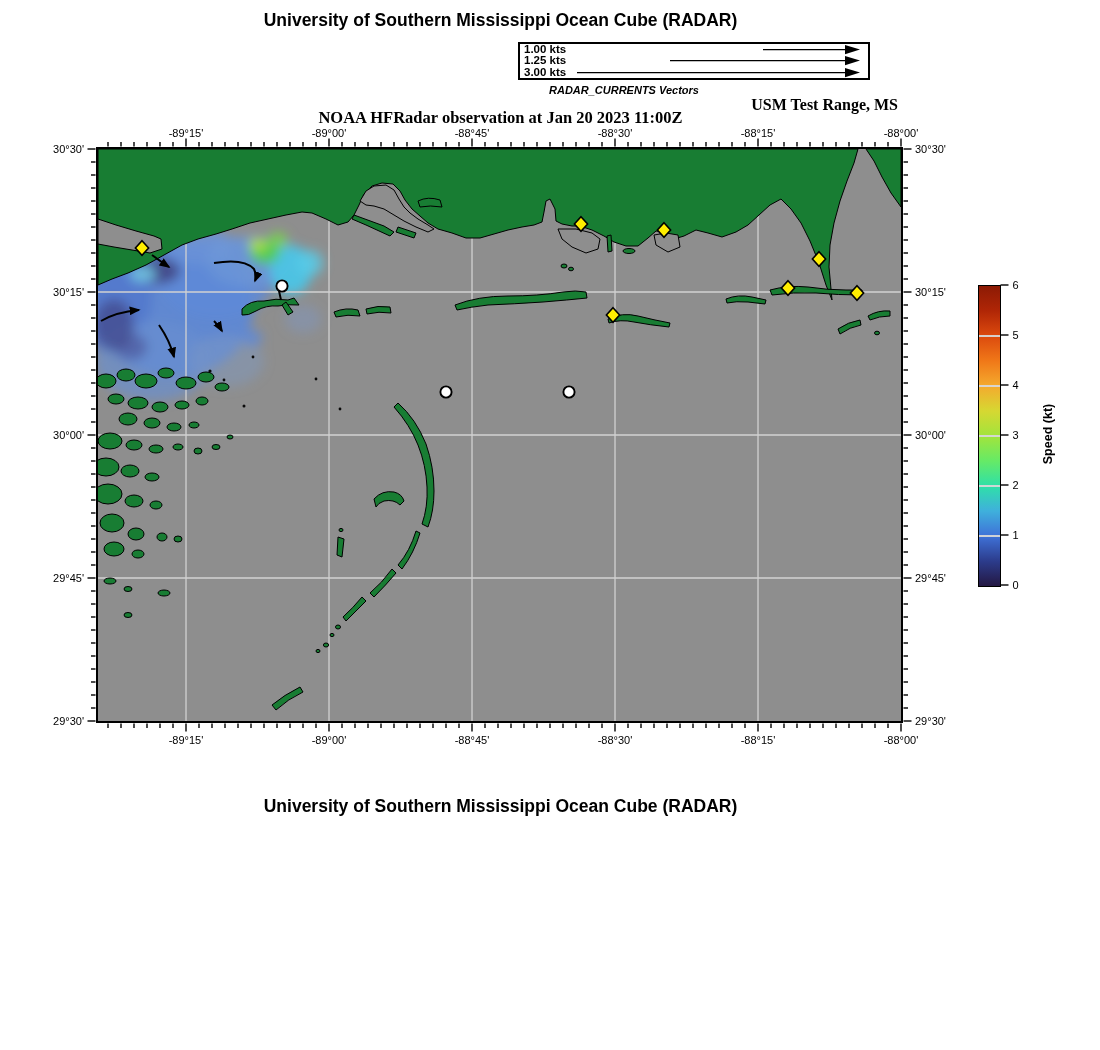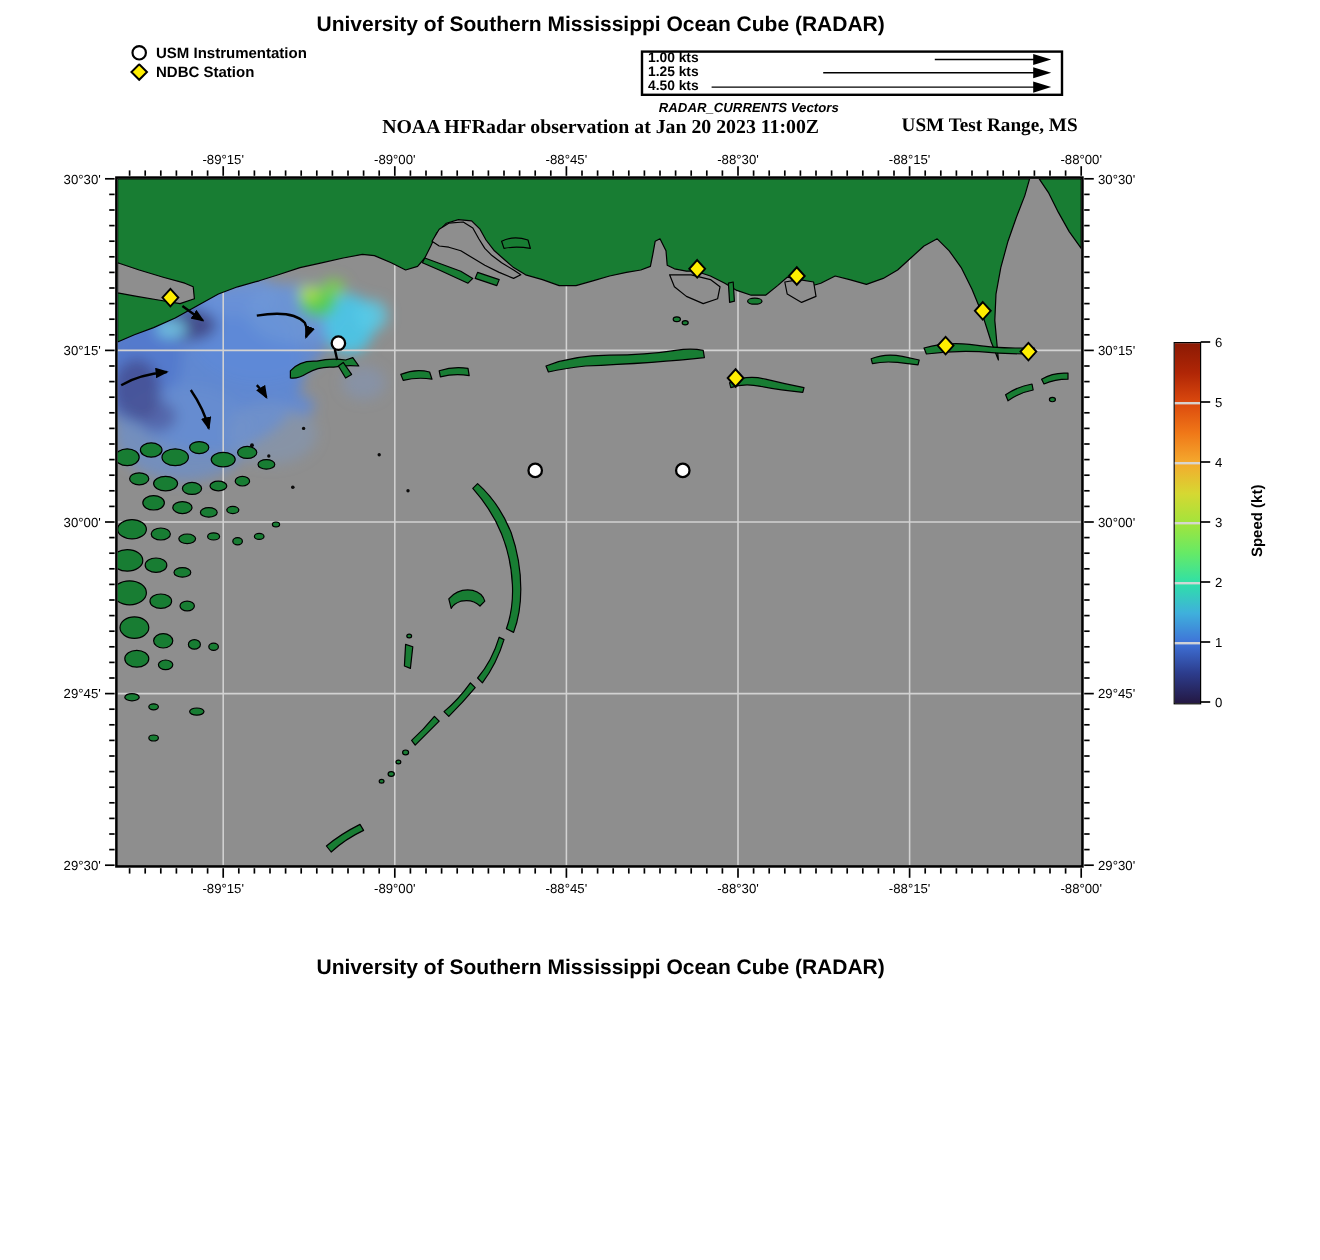"USM Instrumentation" div.abs { html: <div> <div> <svg> <circle></circle> </svg> <span>USM Instrumentation</span> </div> <div> <svg> <path></path> </svg> <span>NDBC Station</span> </div> </div> -> none }
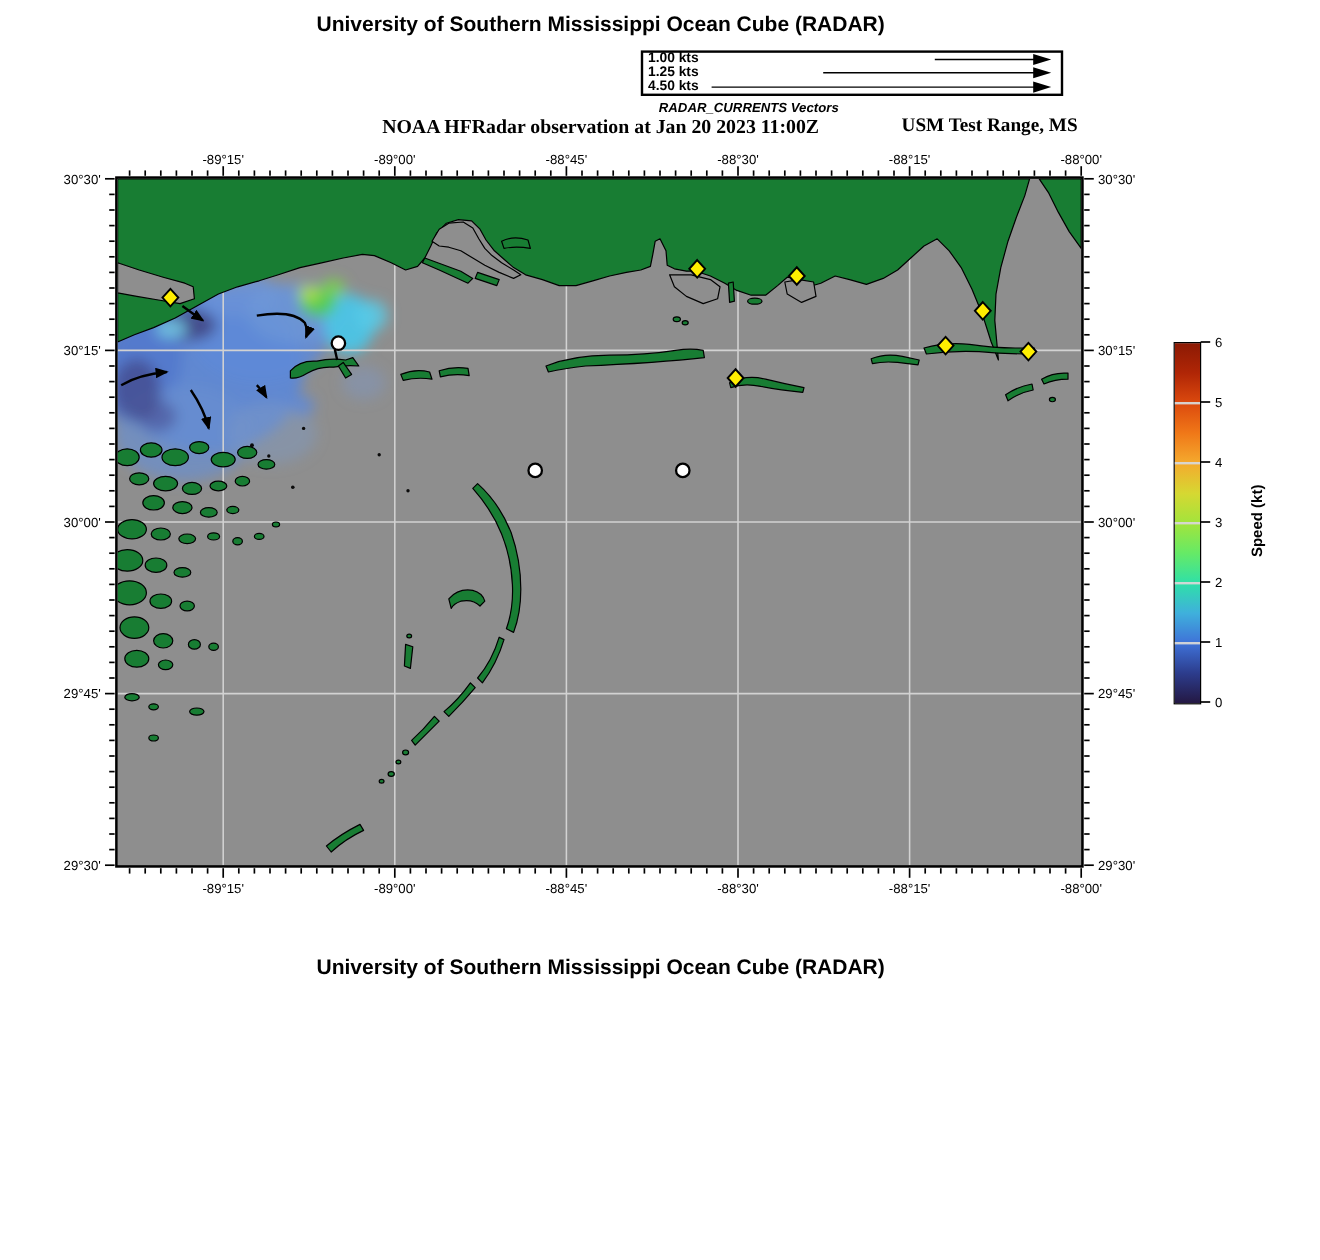"1.00 kts" #vector-box { left: 534px -> 518px }
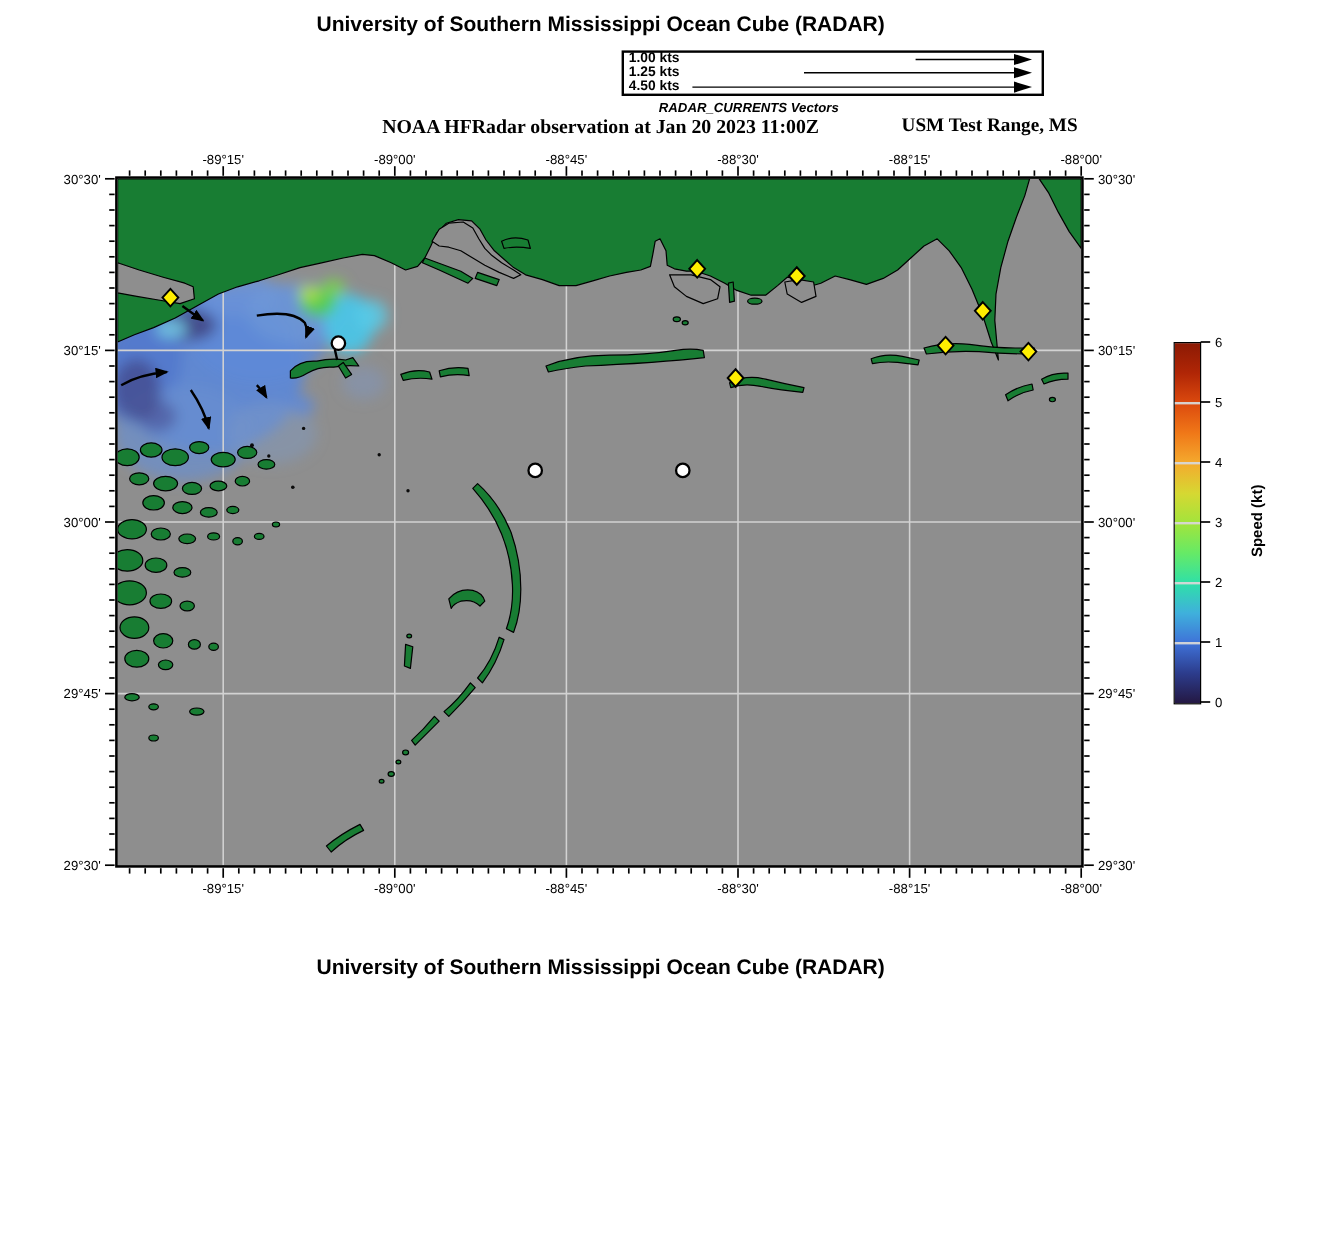"4.50 kts" span.vlabel { text: 4.50 -> 3.00 }
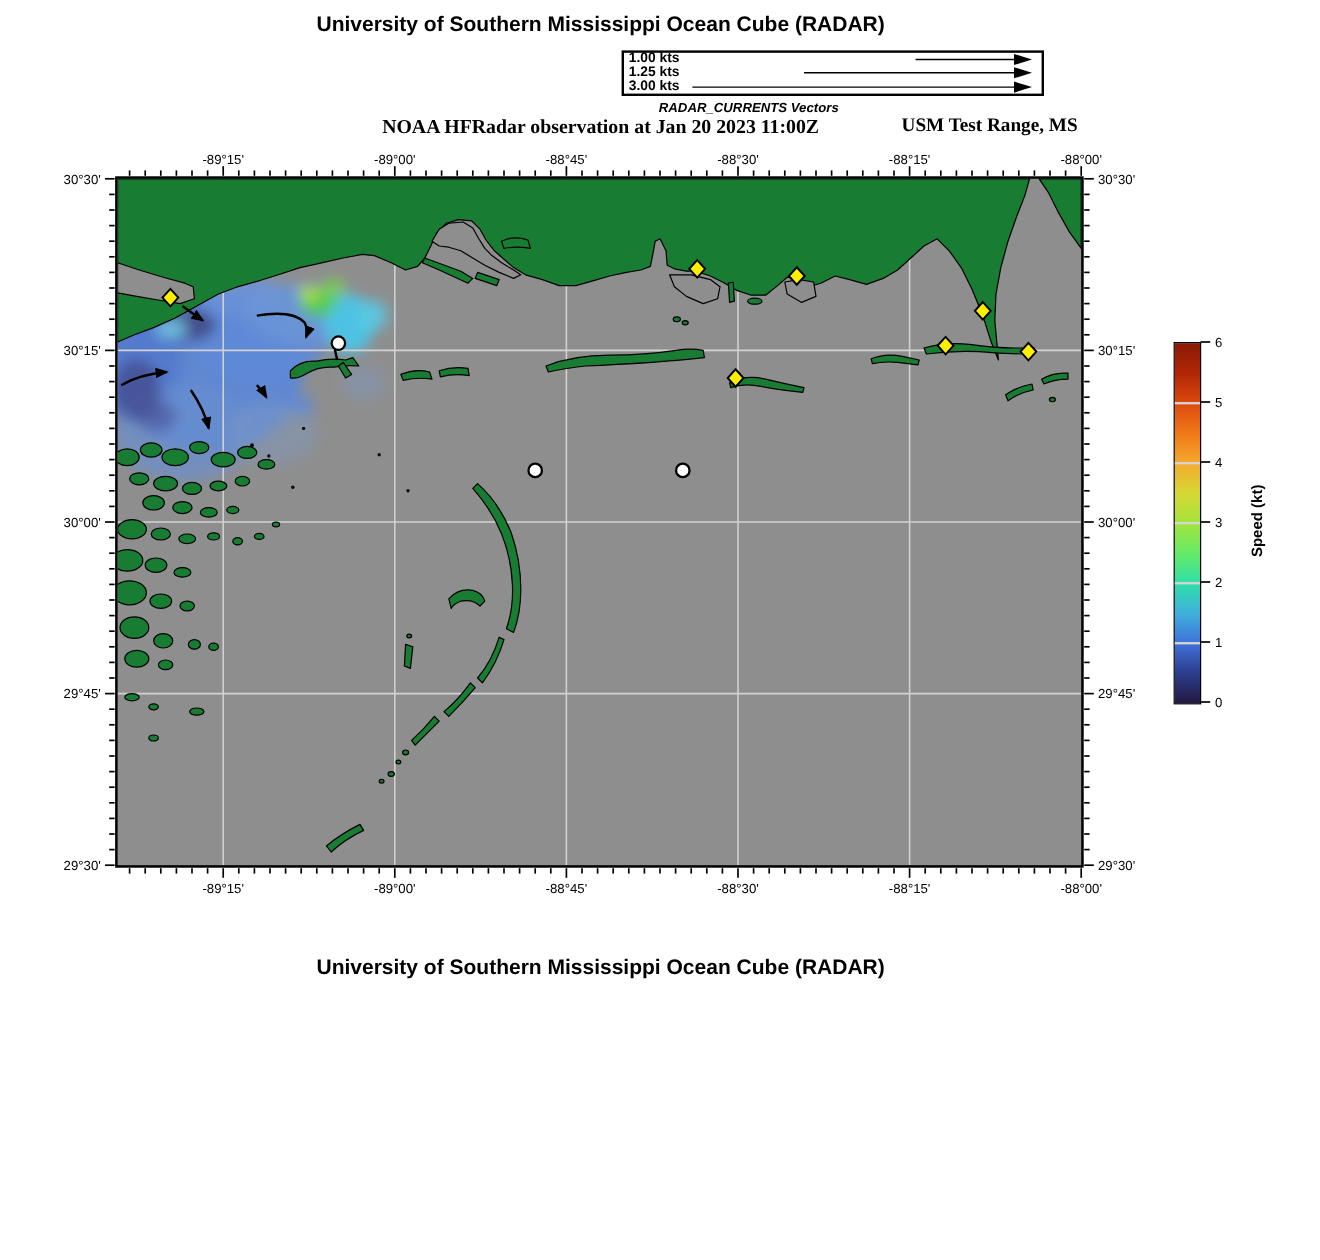"NOAA HFRadar observation at Jan" #subtitle { top: 96px -> 108px }
